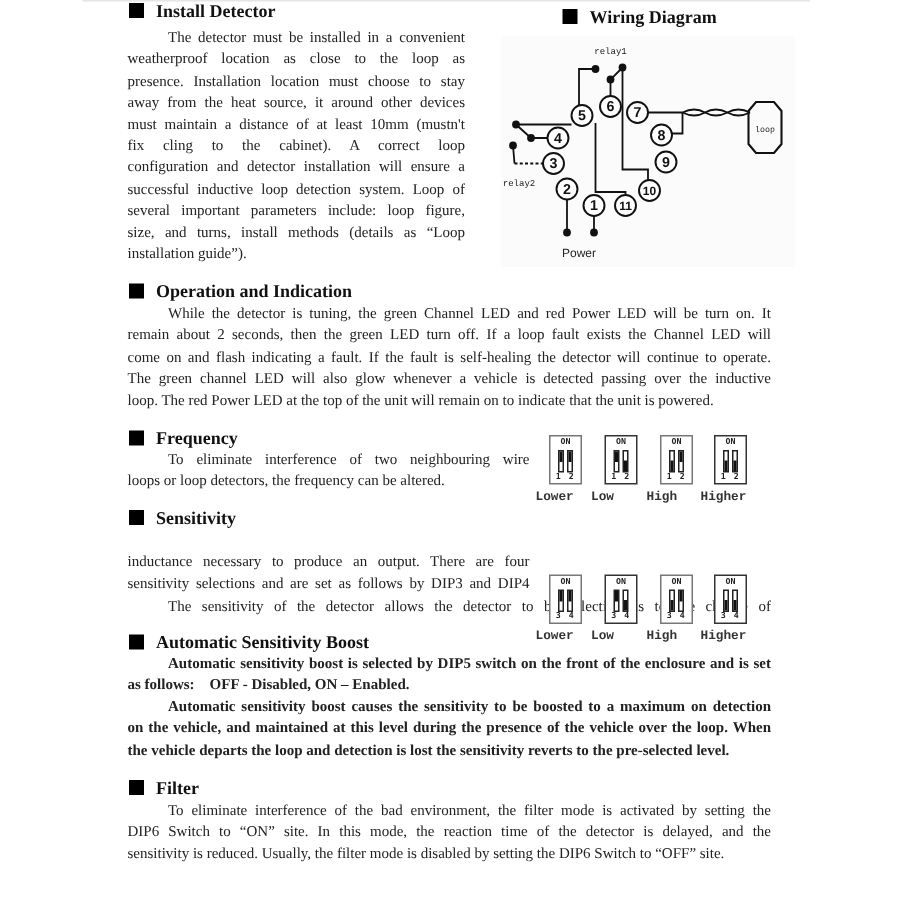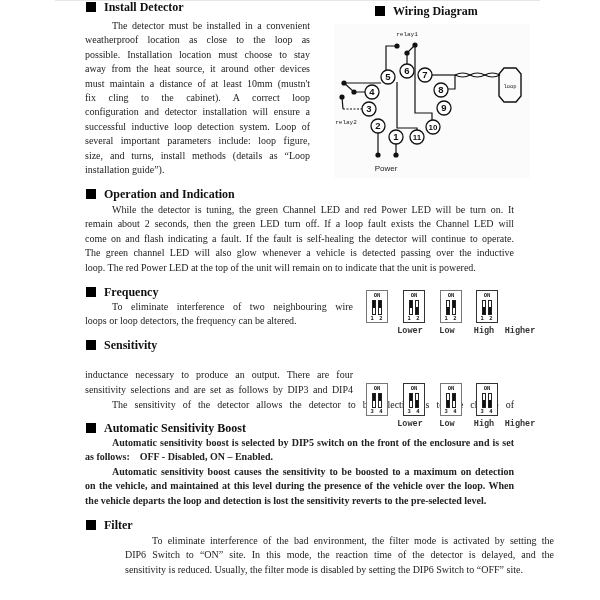"possible. Installation location must" span.line { text: possible -> presence }
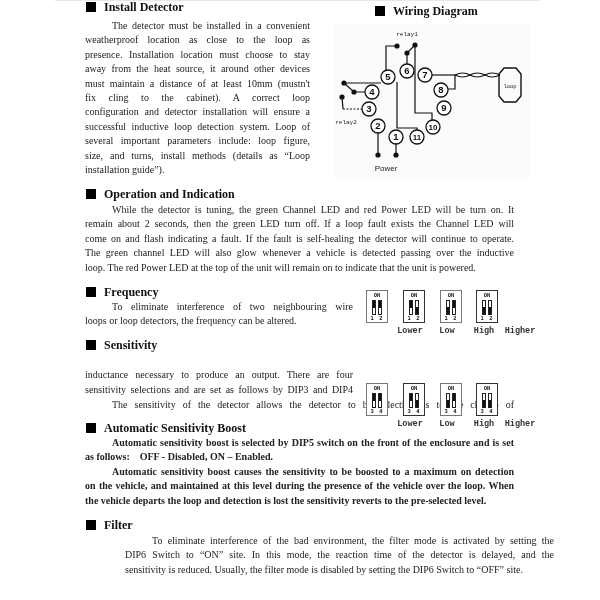"Lower" .diplabel { margin-left: 33px -> none; text-align: center -> left }
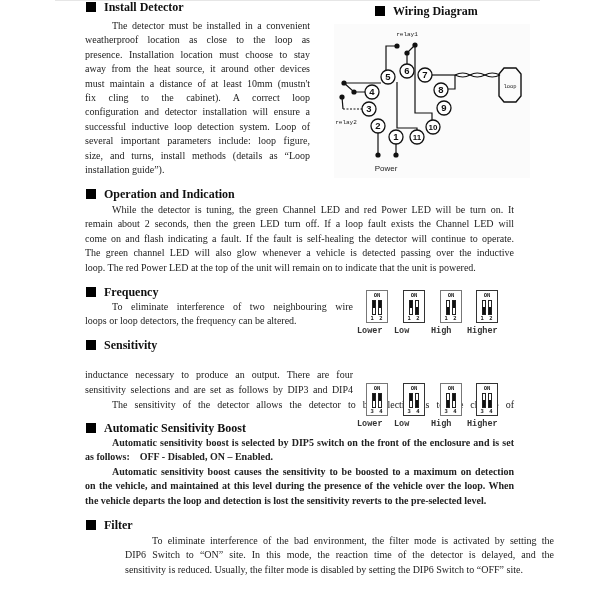"To eliminate interference of the" div.p { margin-left: 40px -> none }
